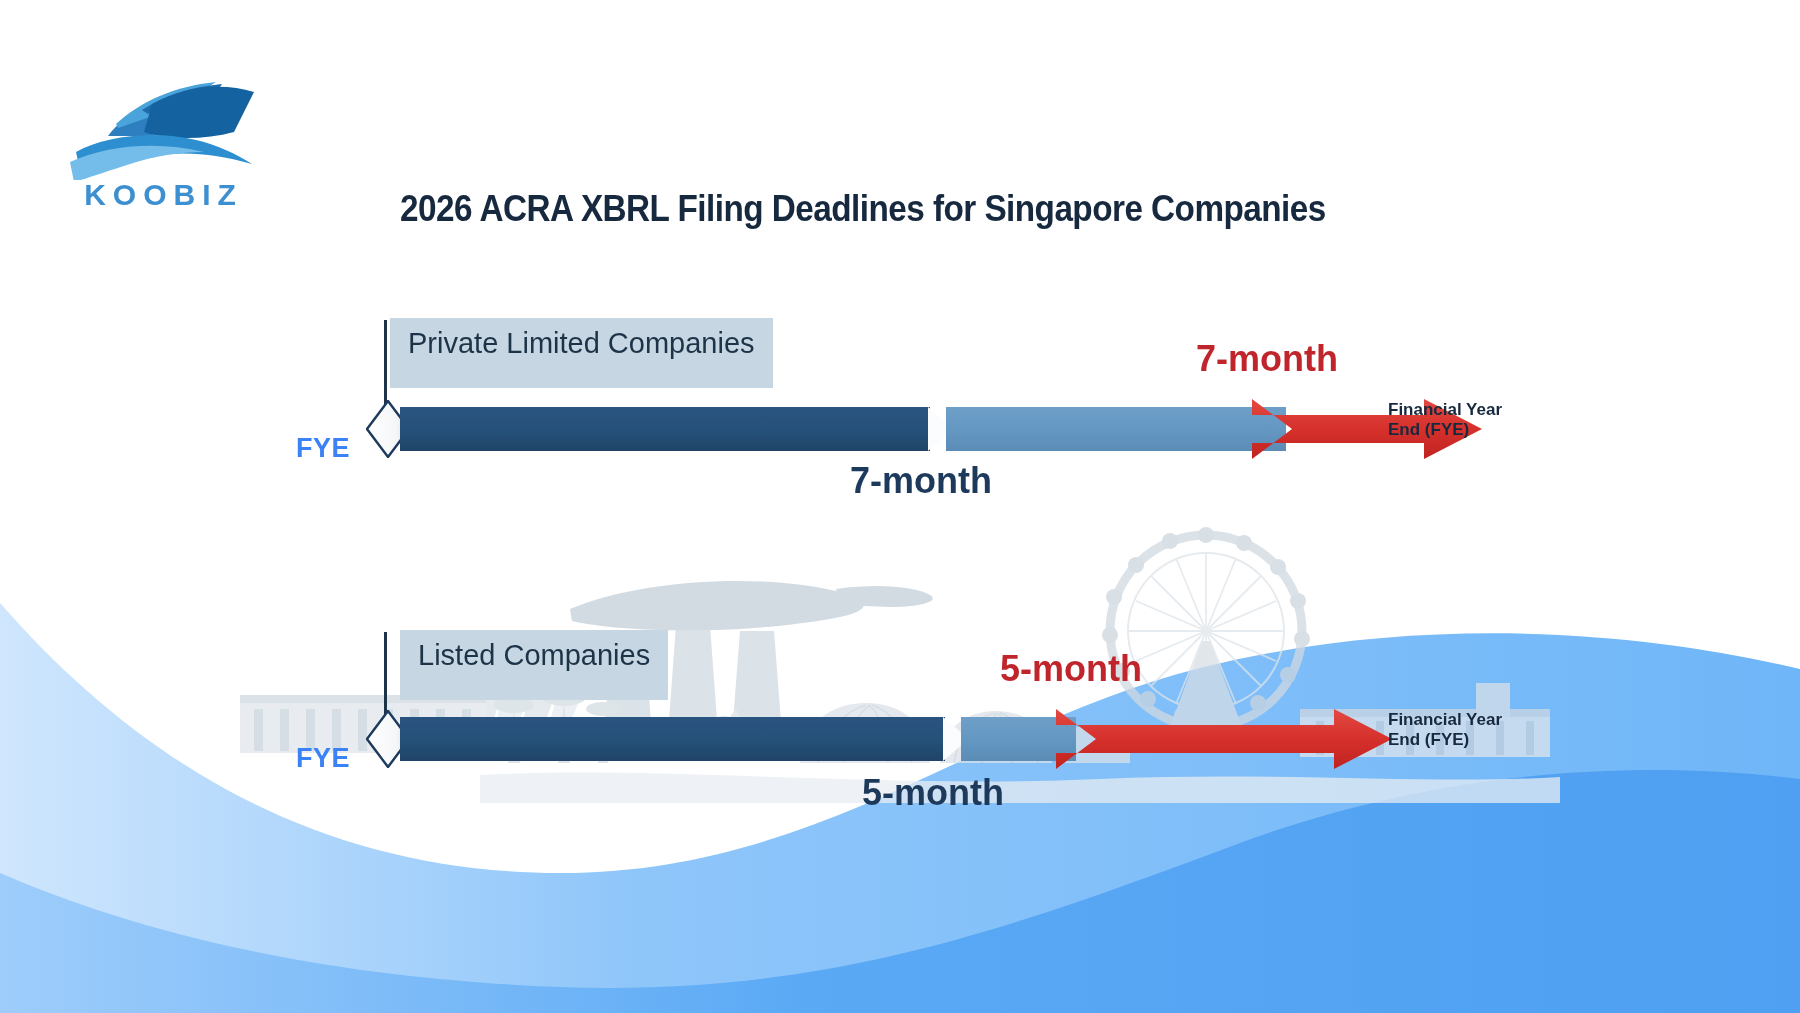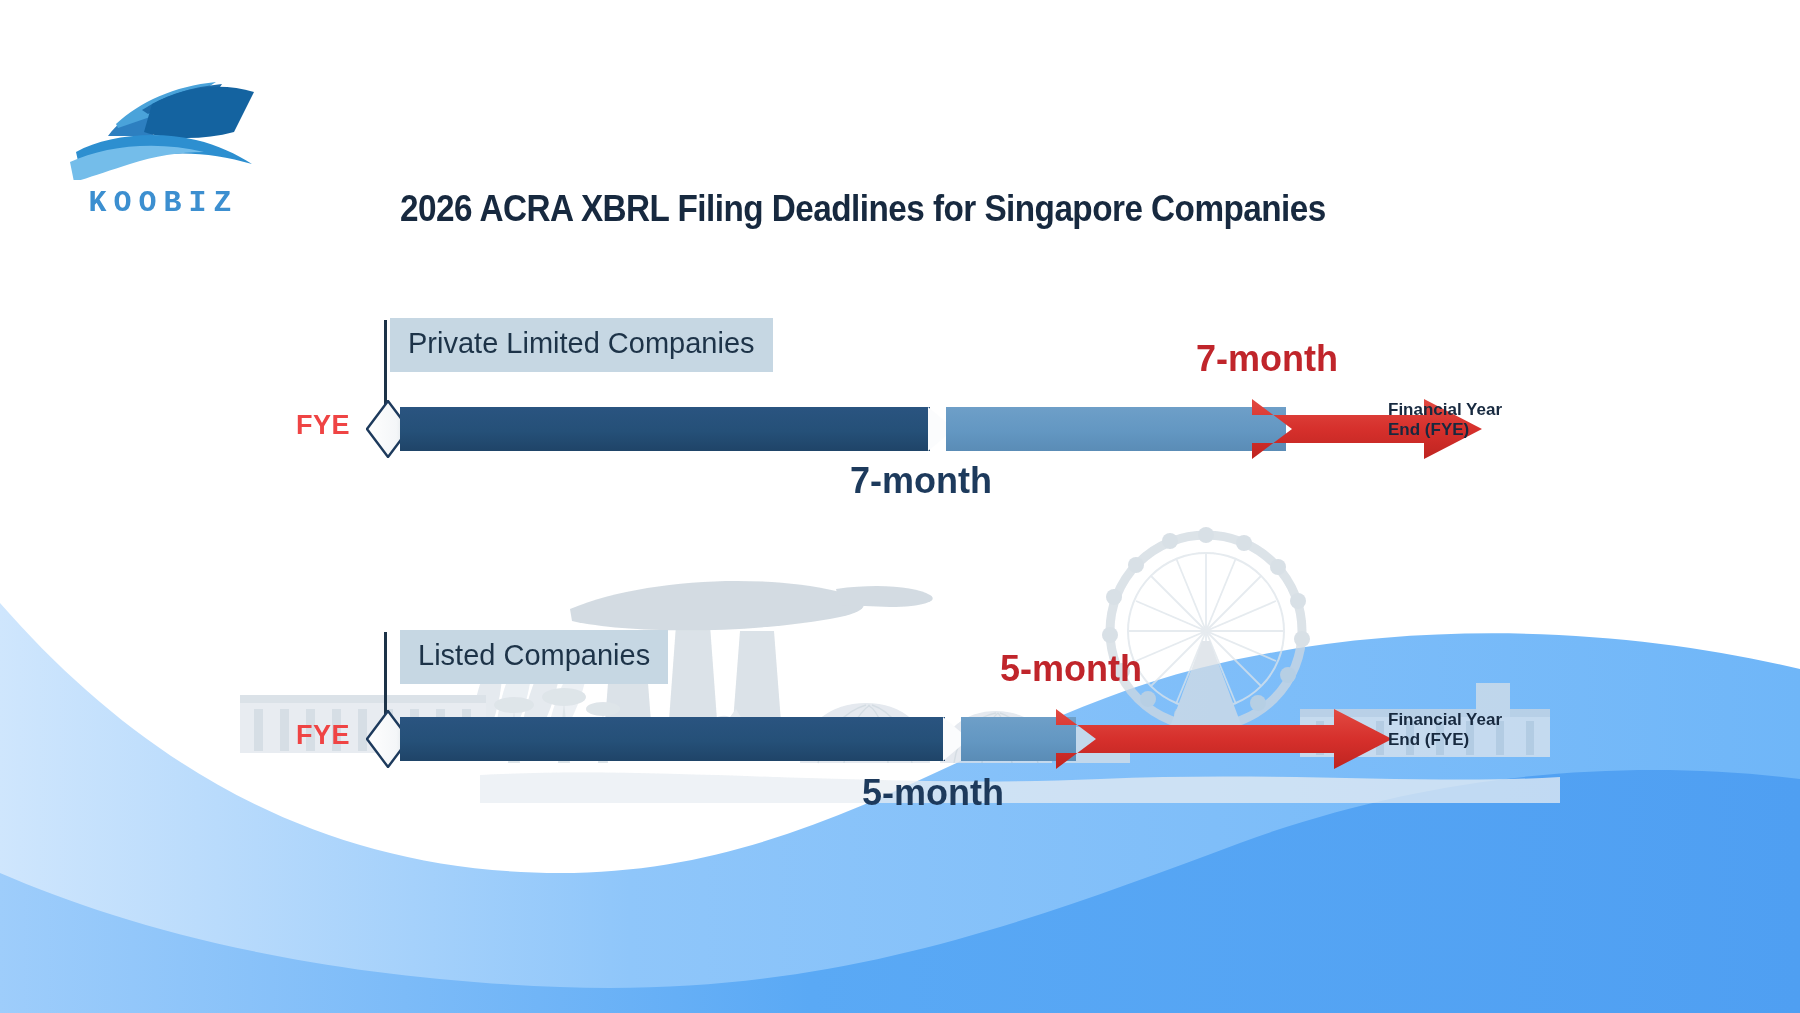"KOOBIZ" .logo-word { font-family: Liberation Mono, monospace -> Liberation Sans, sans-serif; top: 116px -> 108px }
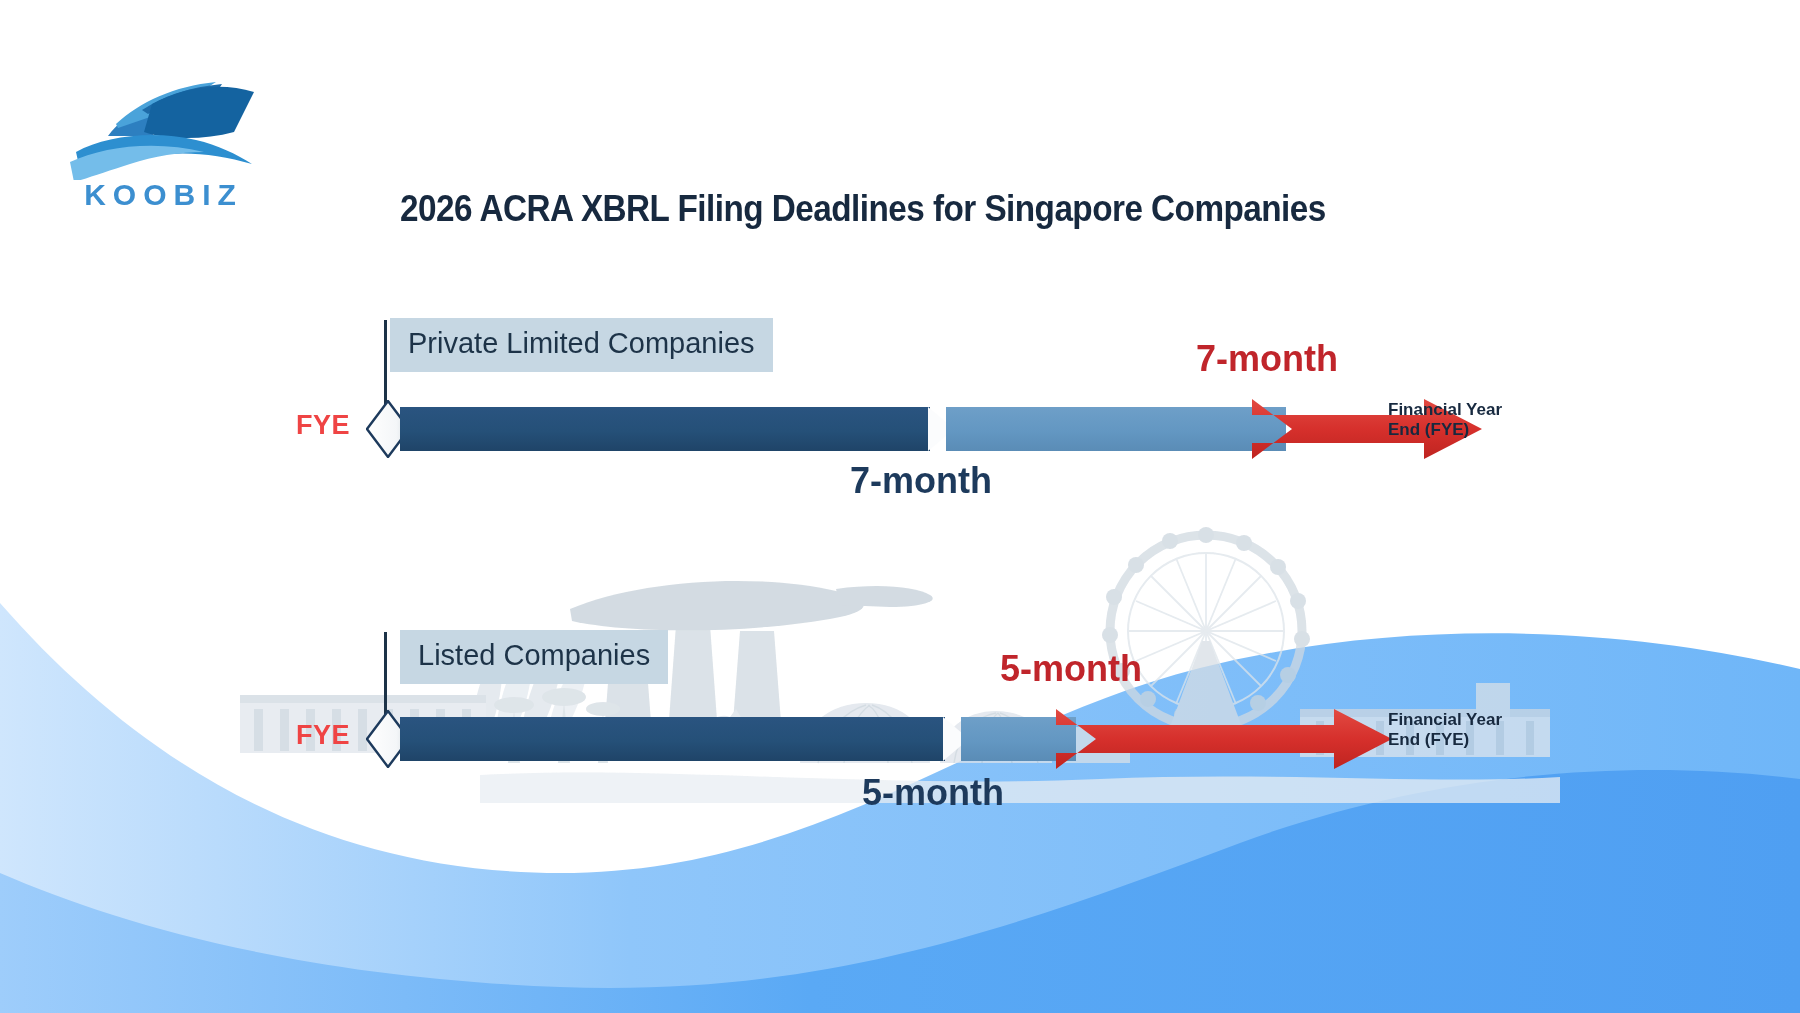"Private Limited Companies" .cat-pill { padding: 11px 18px 14px 18px -> 11px 18px 30px 18px }
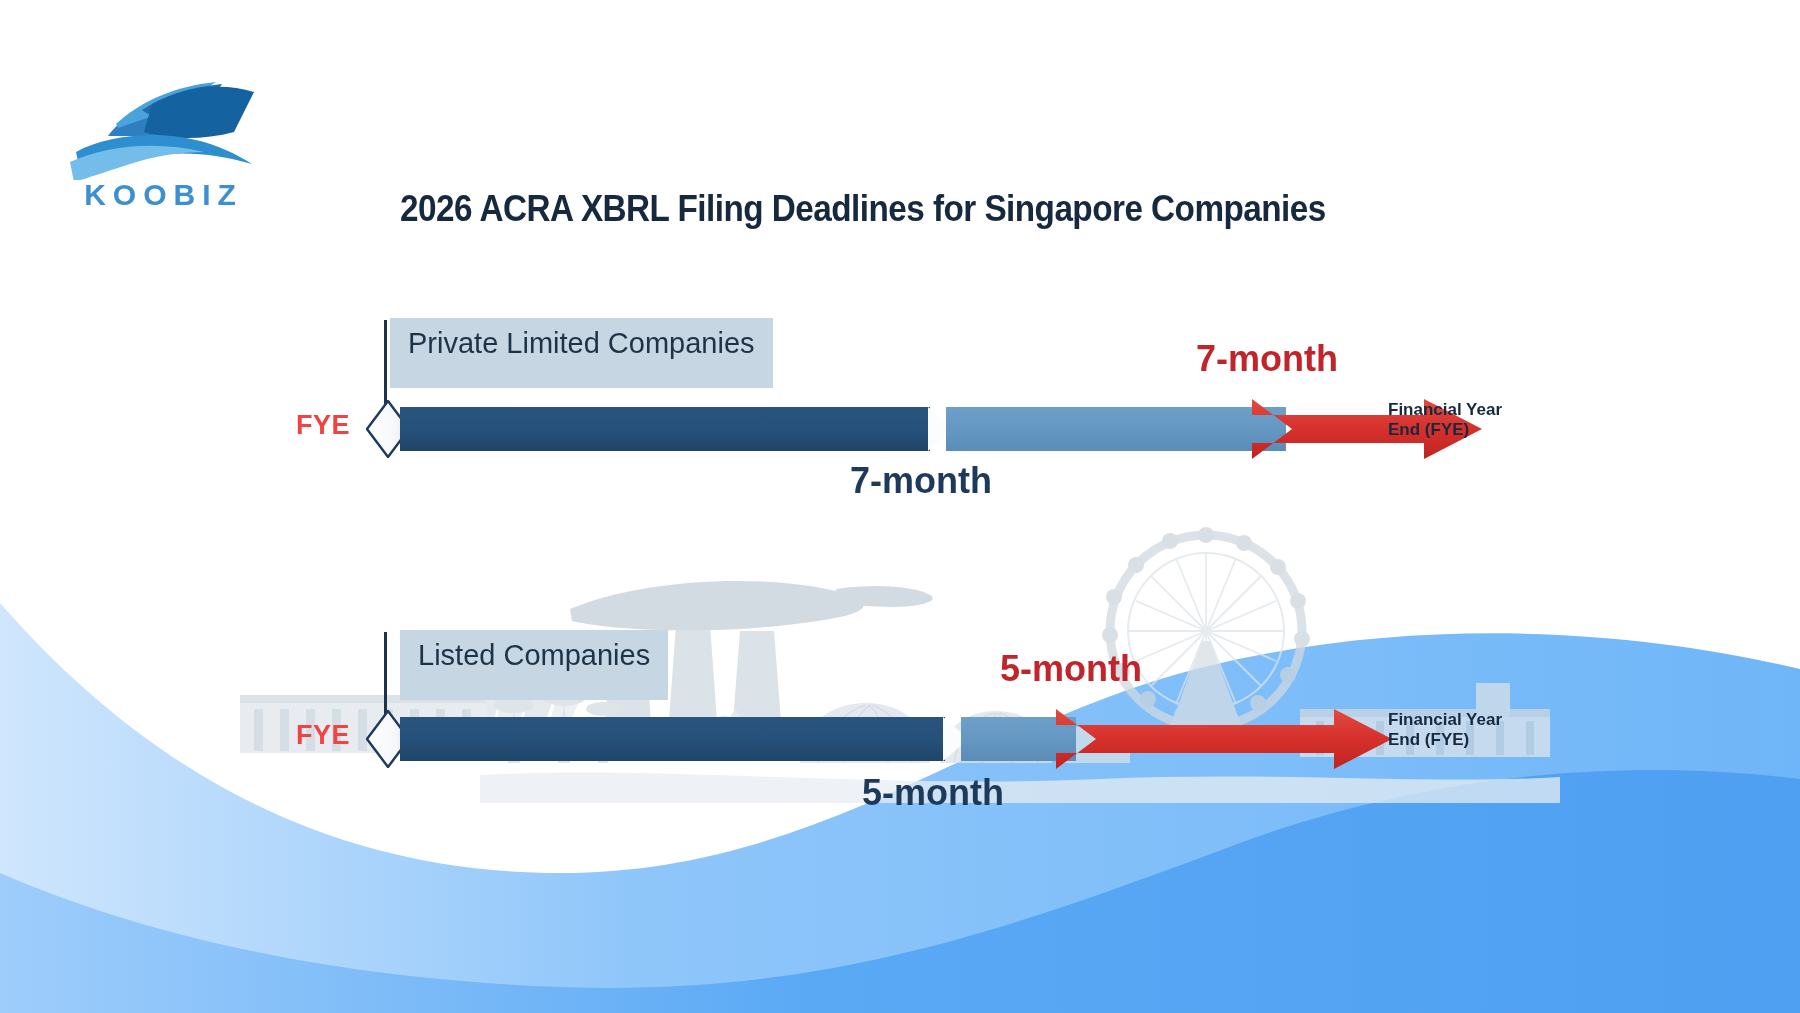"FYE" .fye-label { color: #ef4444 -> #3b82f6; margin-top: none -> 23px }
